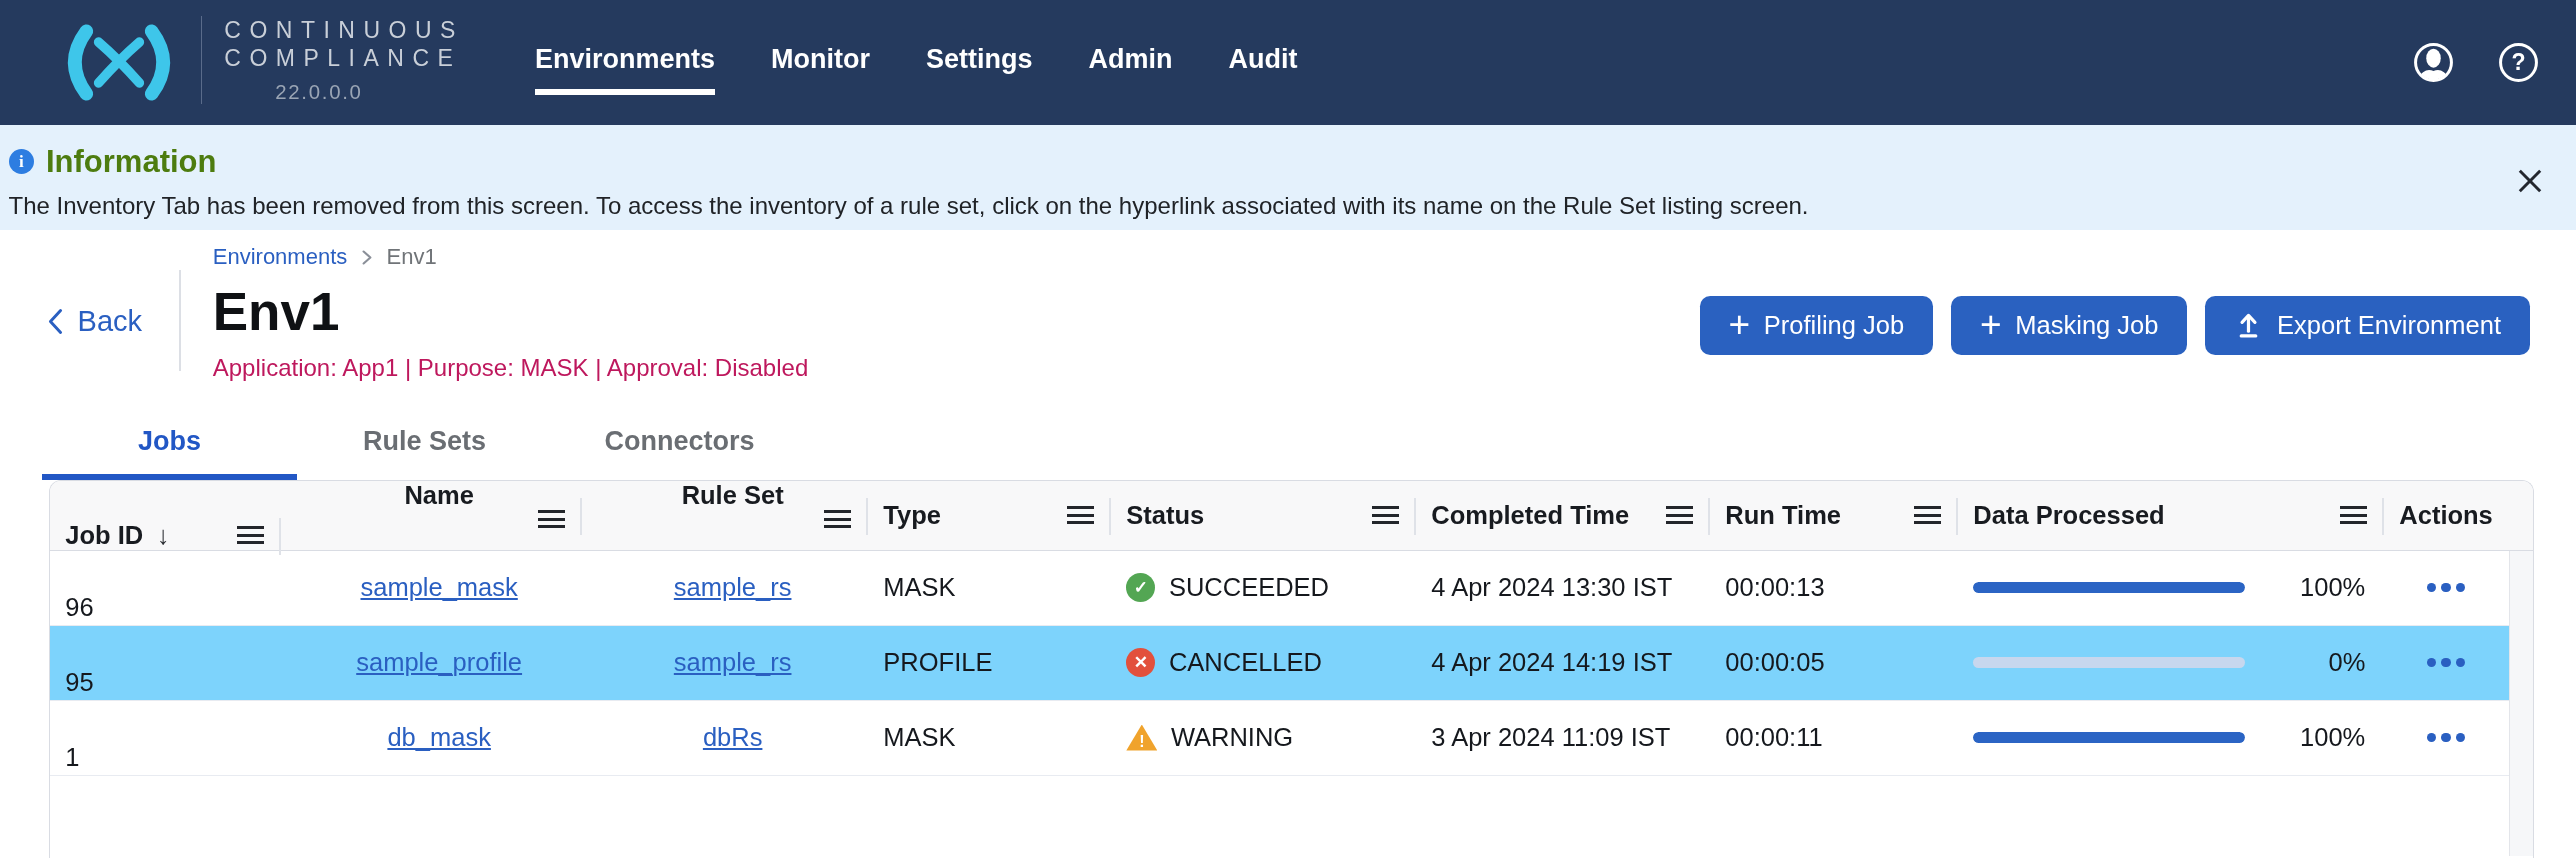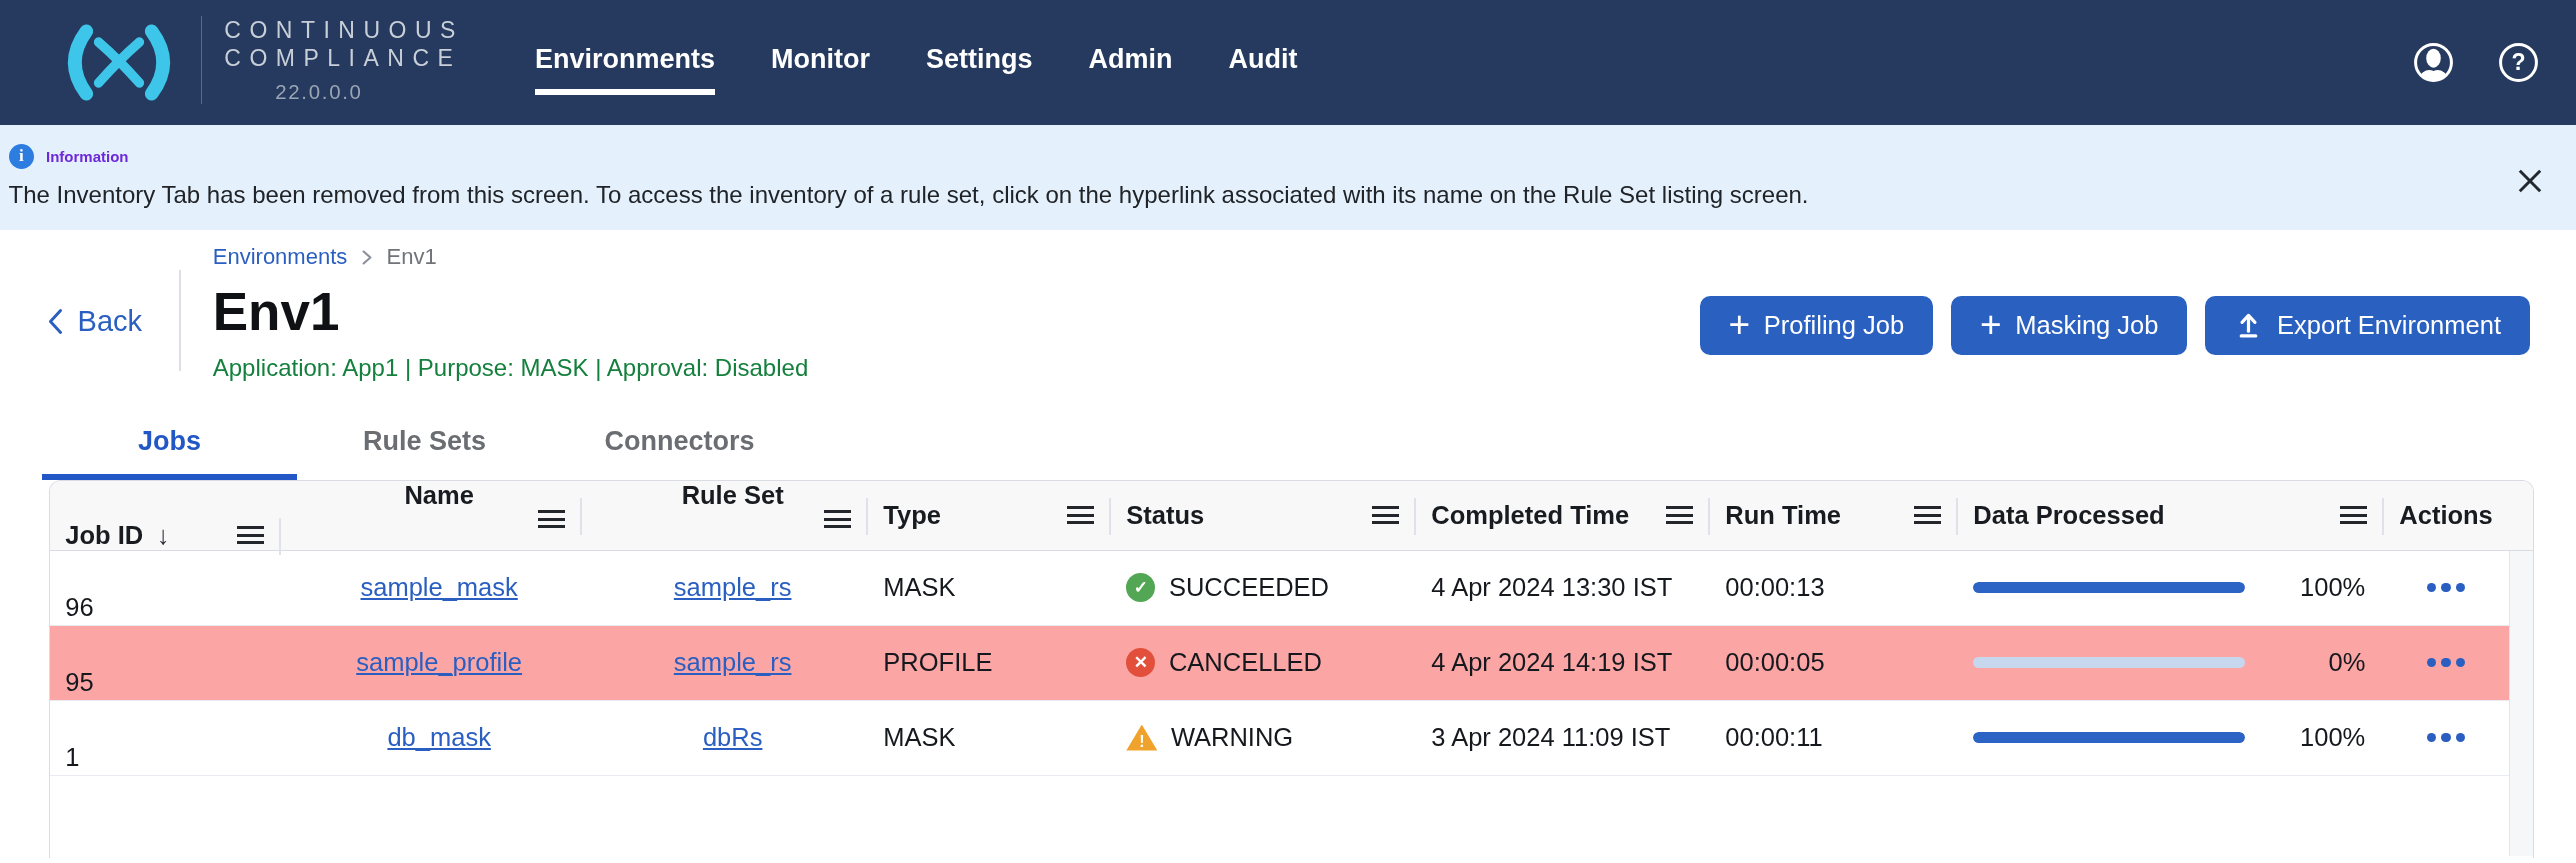"Information" .banner-title { color: #6d28d9 -> #4d7c0f; font-size: 15px -> 31px }
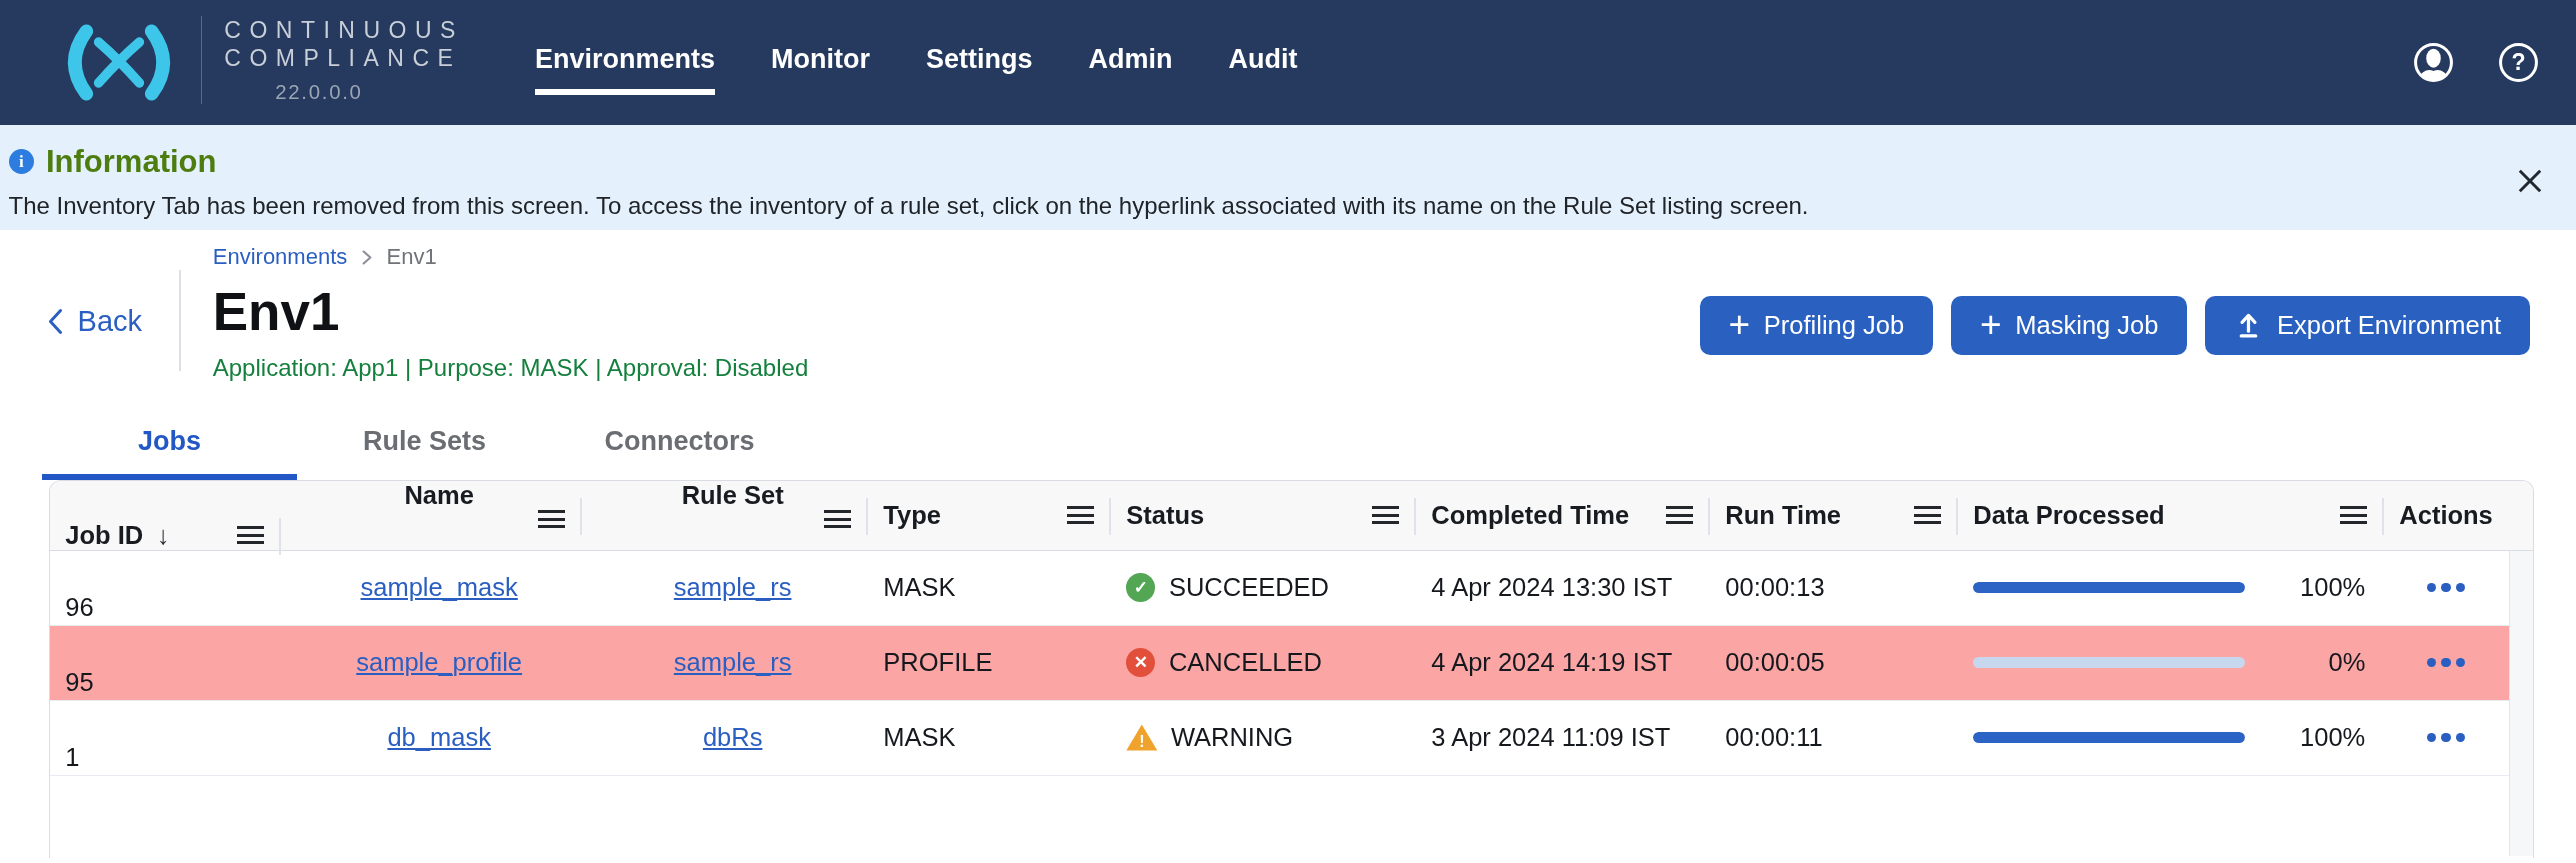"Application: App1 | Purpose: MASK" .page-subtitle { color: #15803d -> #be185d }
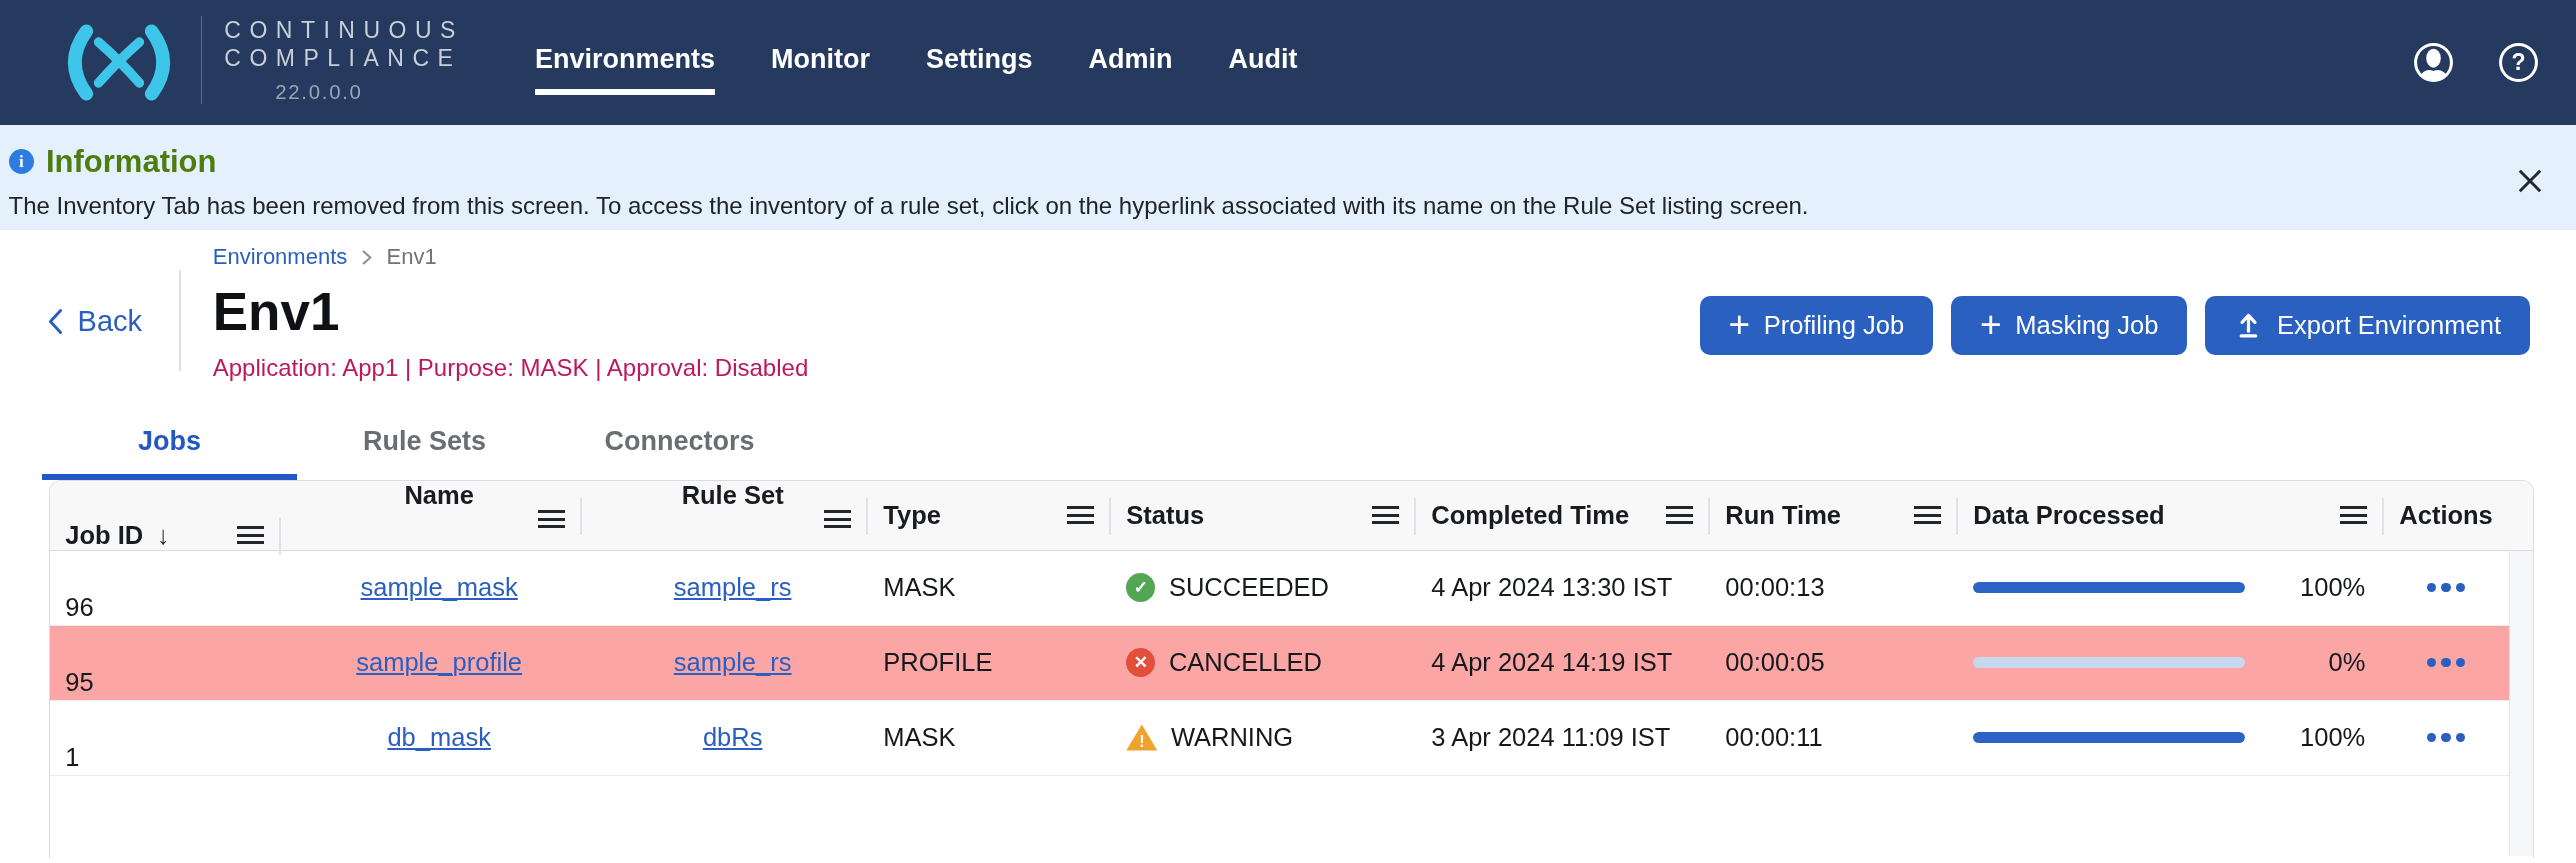"95" .trow.alt { background: #fca5a5 -> #7dd3fc }
